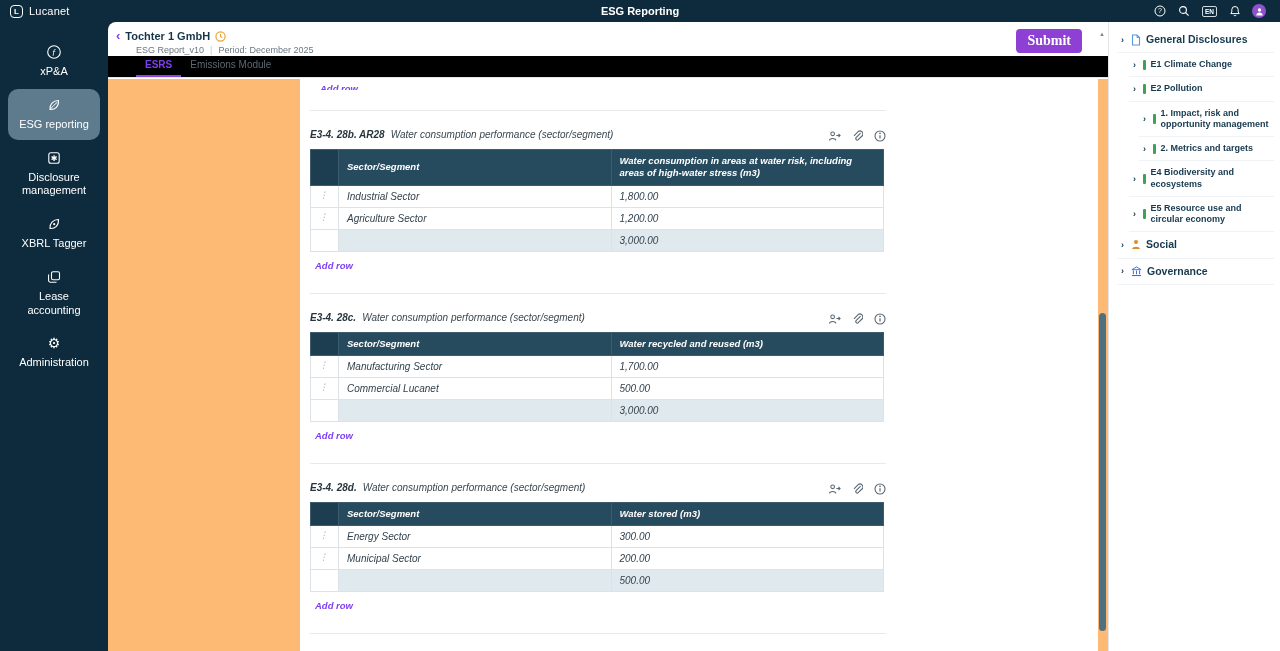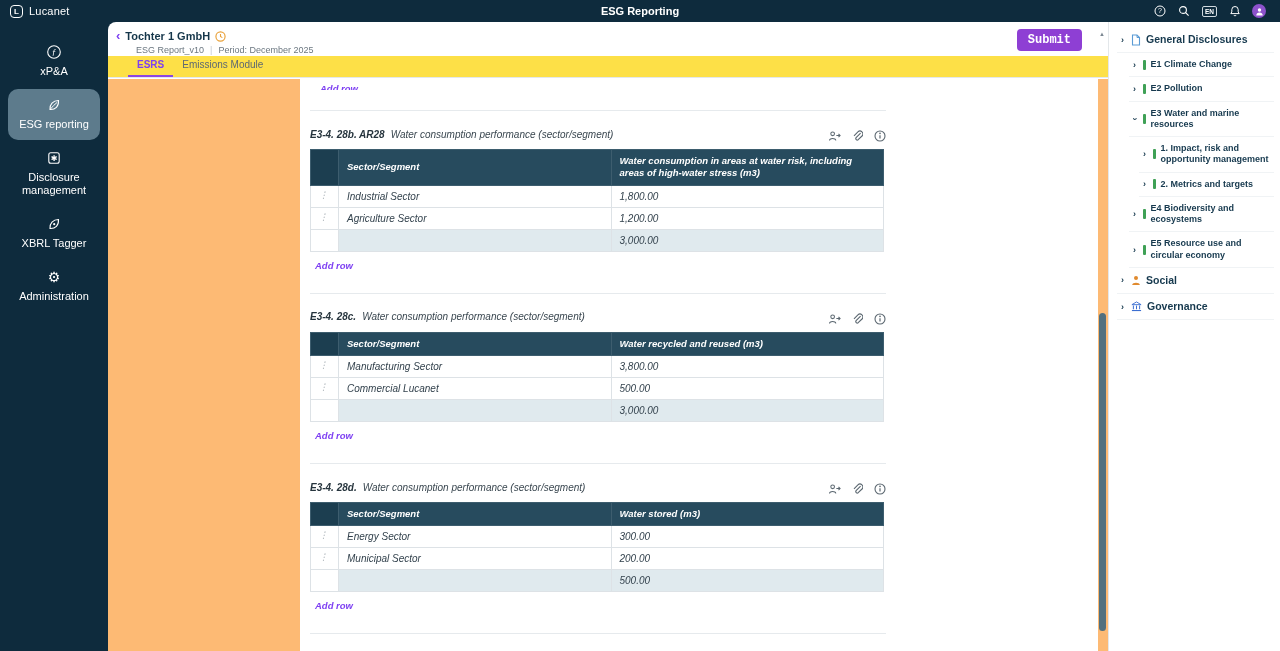"Submit" .submit-btn { font-family: Liberation Mono, monospace -> Liberation Serif, serif; font-size: 12px -> 14px }
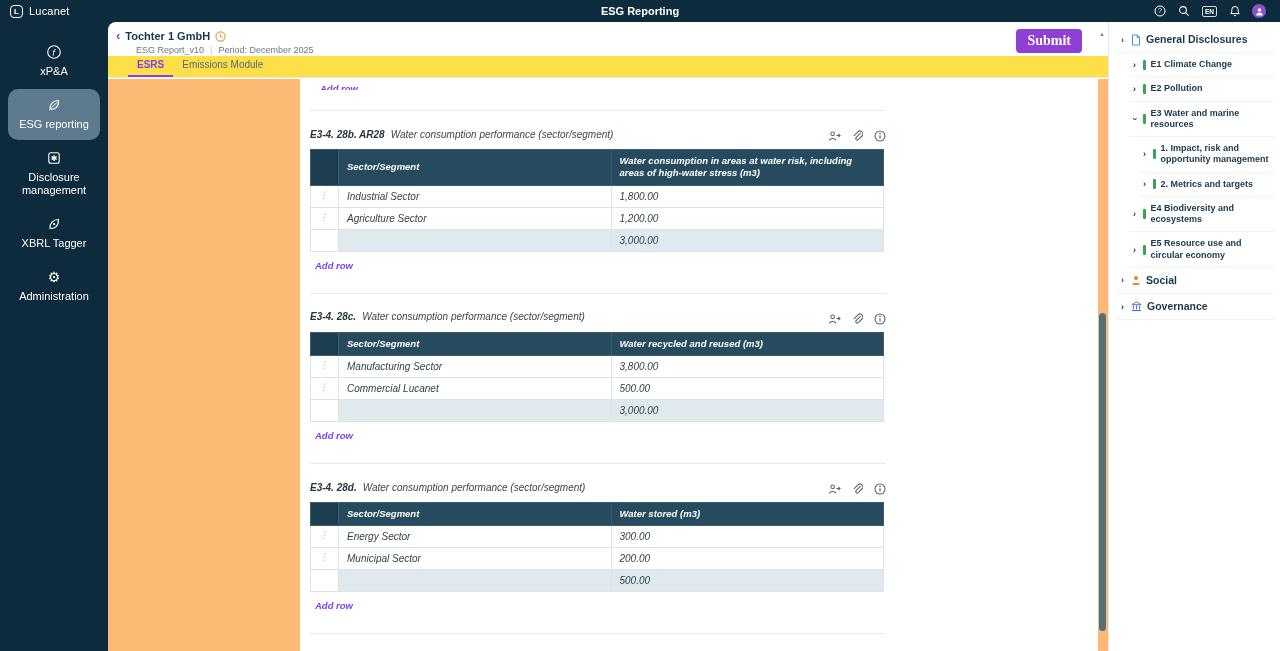"ESRS" .tabbar { background: #fde047 -> #000000; padding-left: 20px -> 28px }
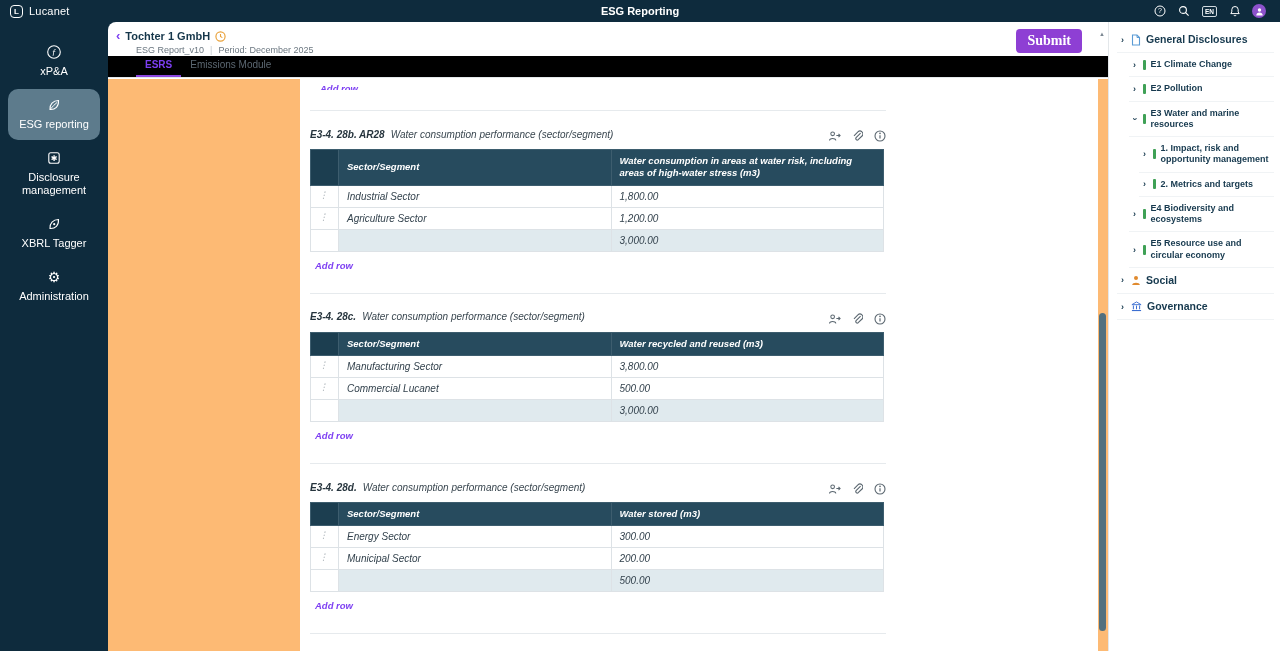"E3 Water and marine resources" div.titem { html: <div> <span>›</span> <span></span> <span>E3 Water and marine resources</span> </div> -> none }
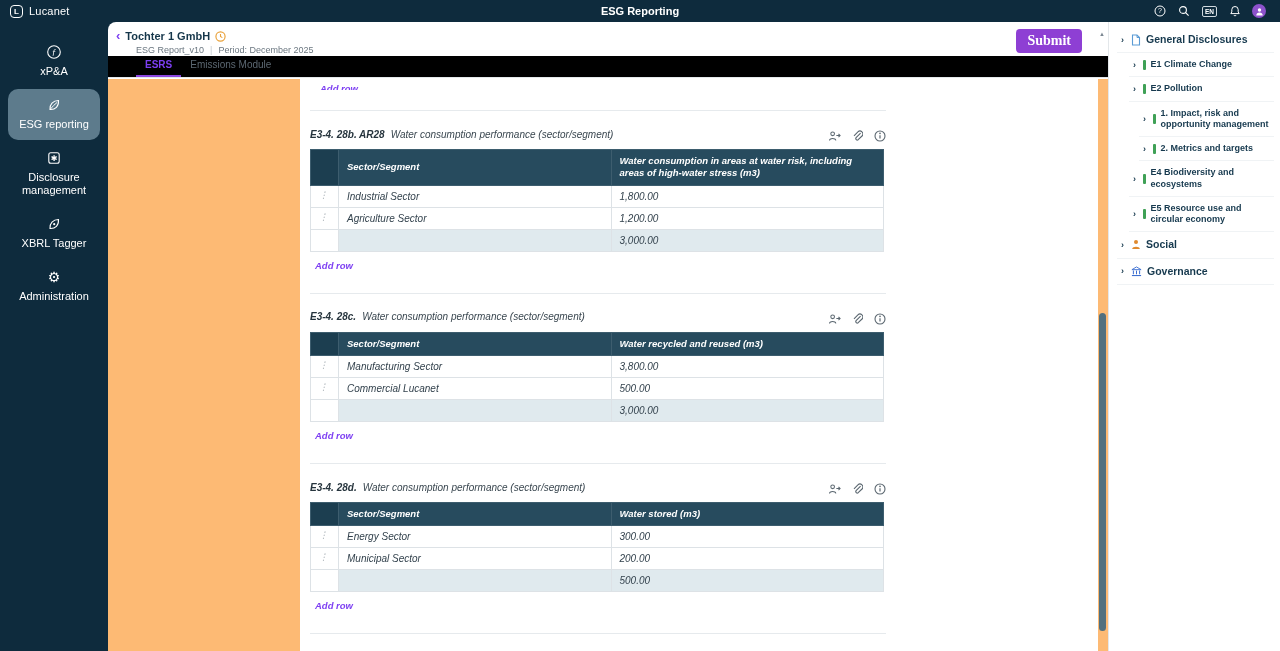"E3-4. 28b. AR28" .sec-head { align-items: center -> flex-end }
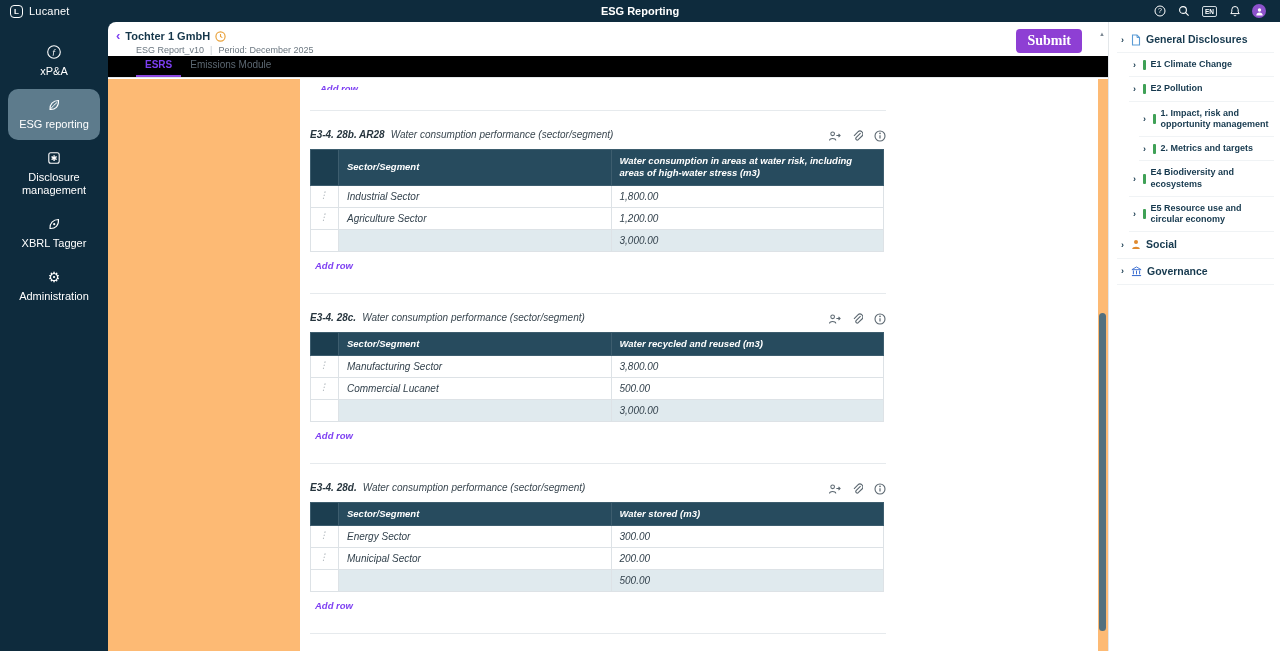"Lease accounting" div.nav-item { html: none -> <div> <span> <svg> <rect></rect> <path></path> </svg> </span> <span>Lease accounting</span> </div> }
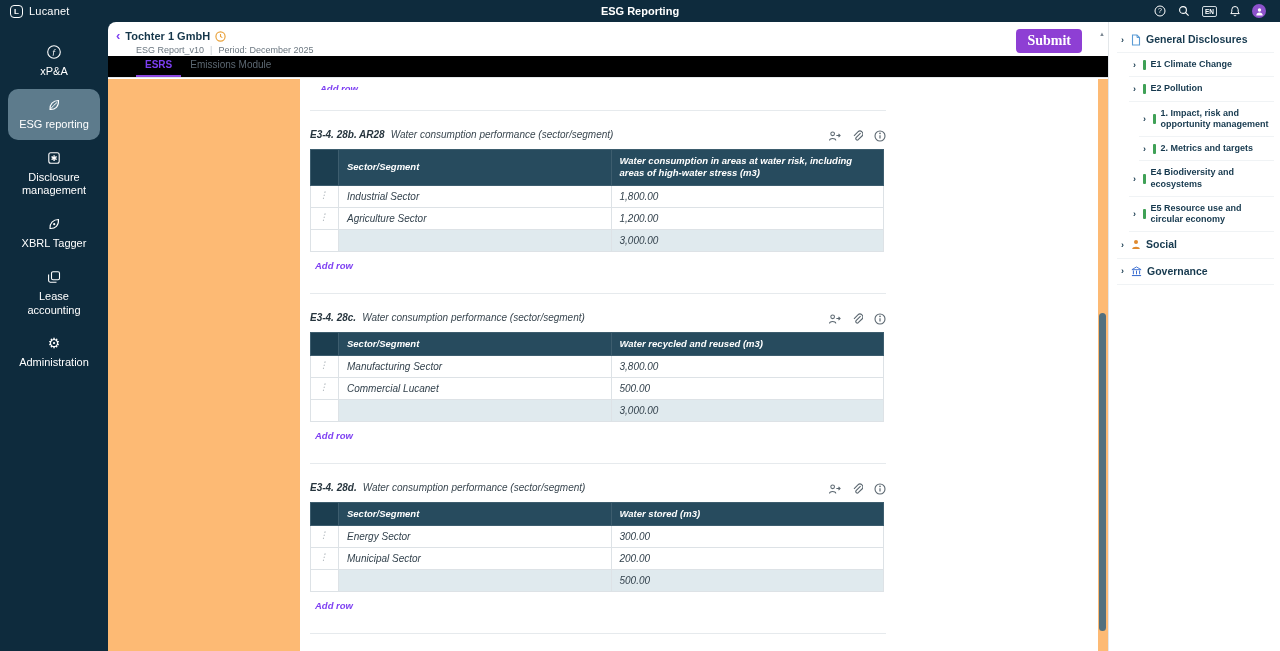"3,800.00" td { text: 3,800.00 -> 1,700.00 }
